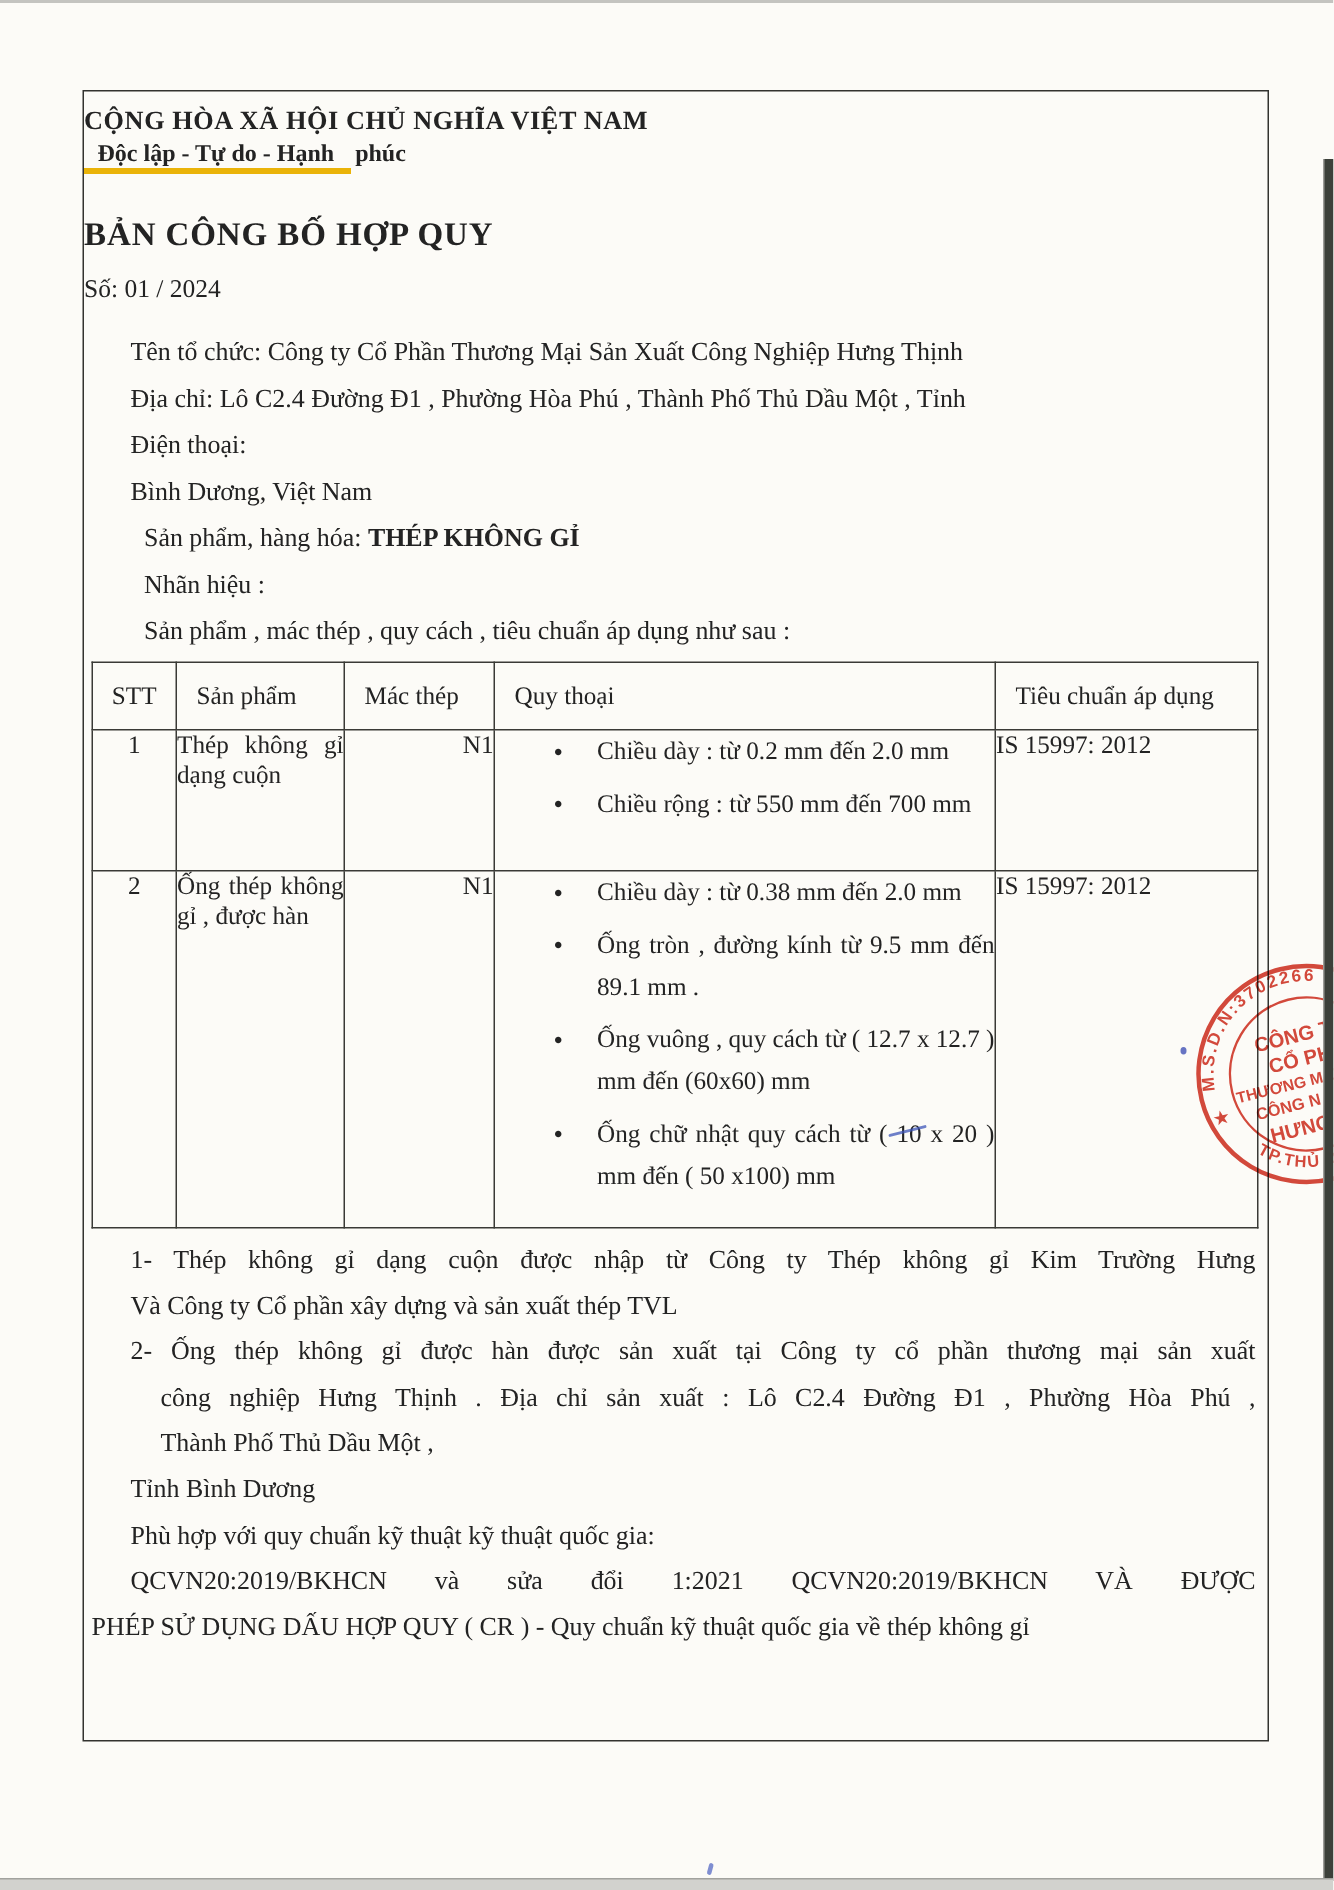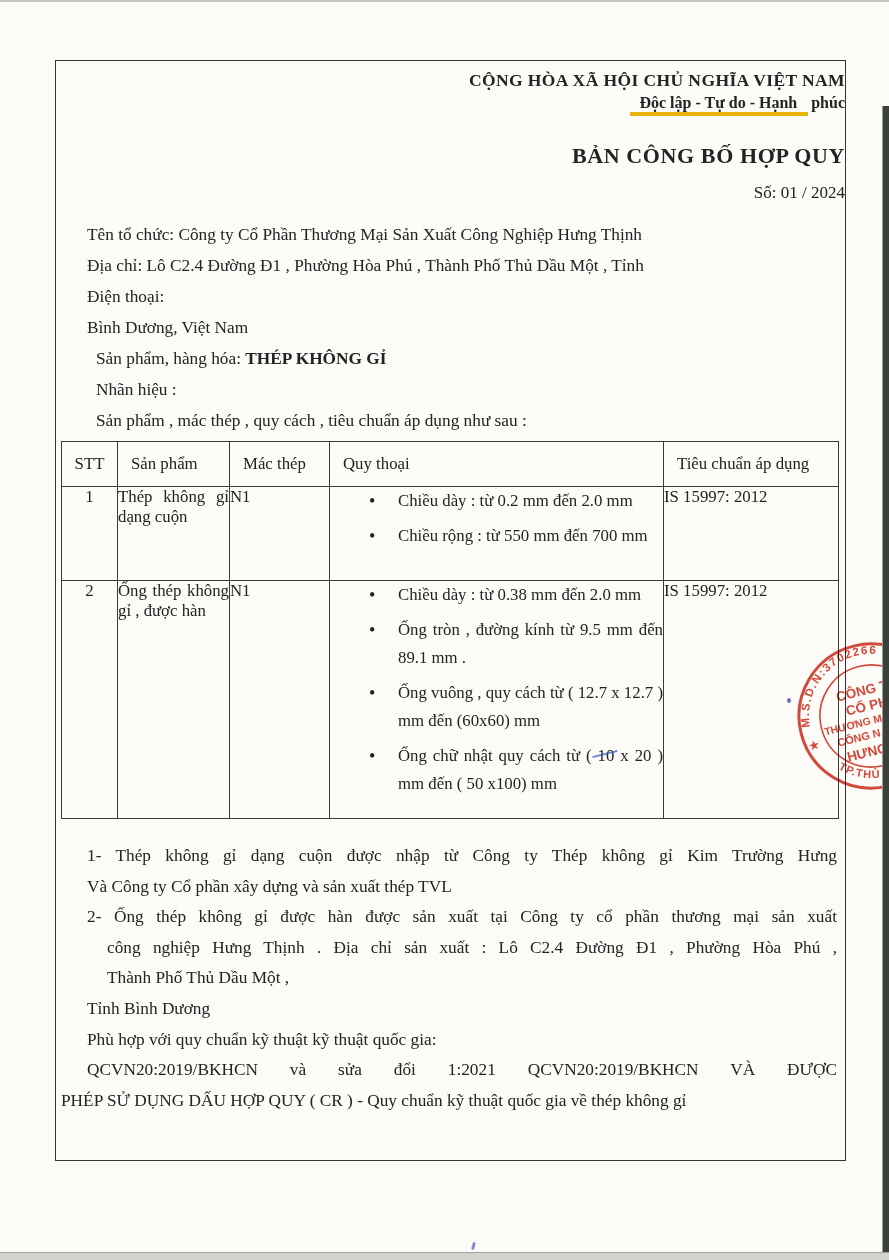"CỘNG HÒA XÃ HỘI CHỦ" .center { text-align: right -> left }
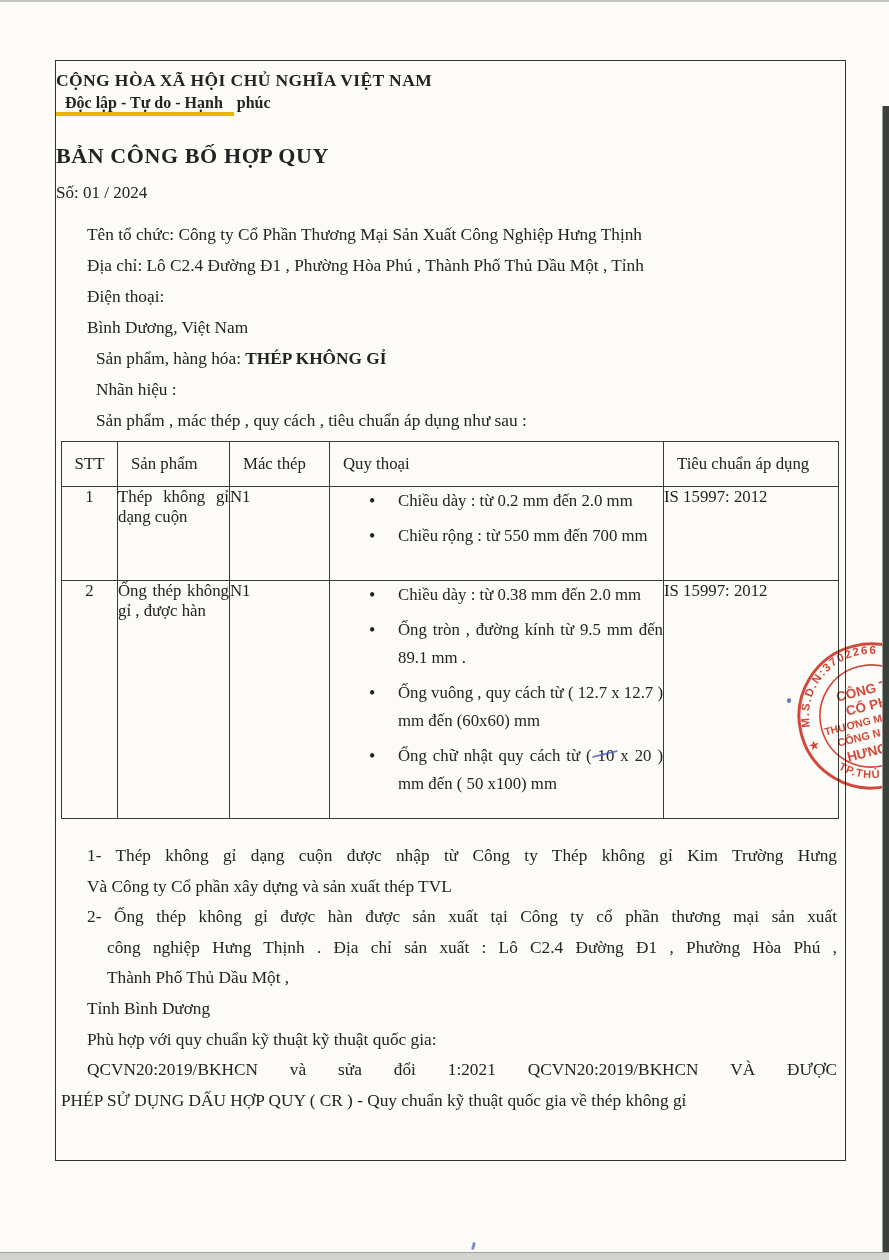"N1" td.cell-grade { text-align: left -> right }
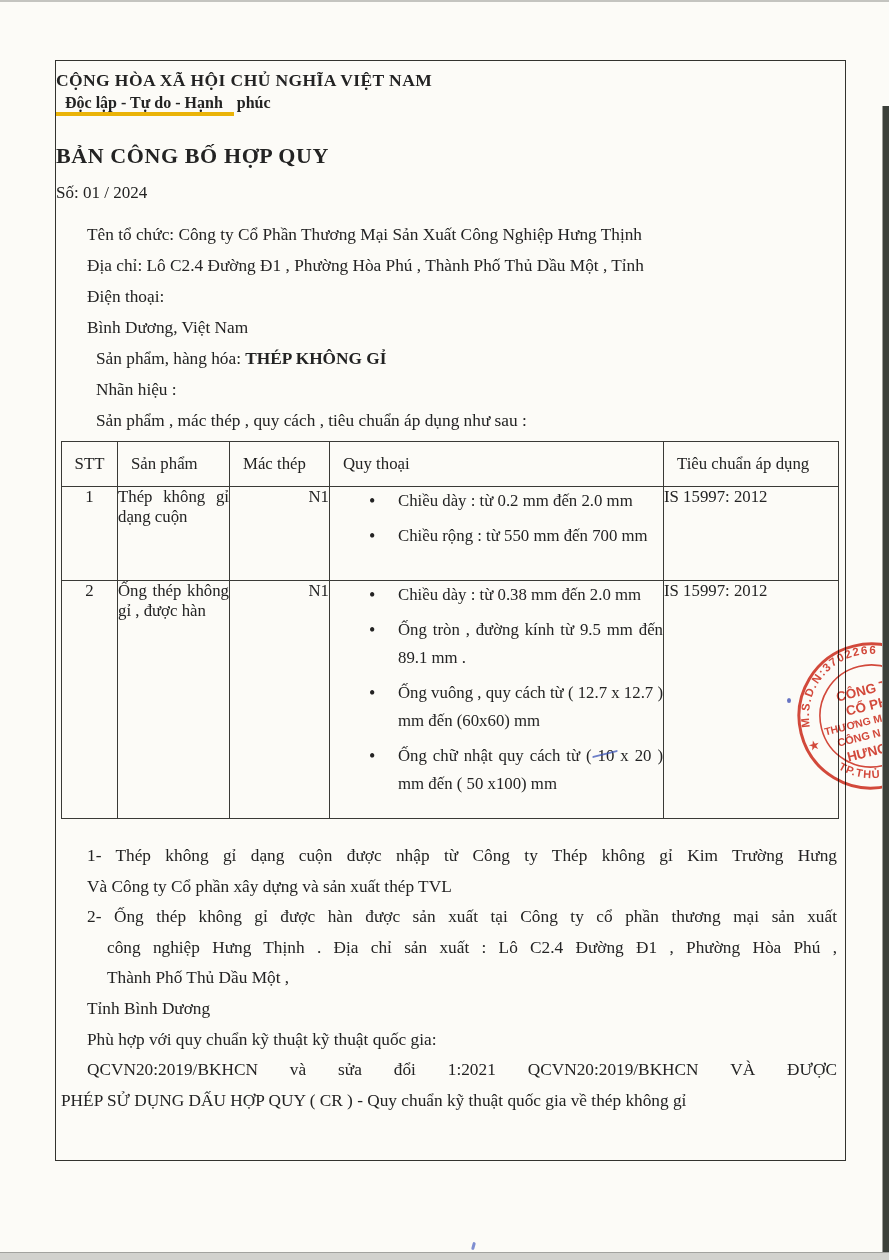"1- Thép không gỉ dạng" .notes { top: 780px -> 764px }
